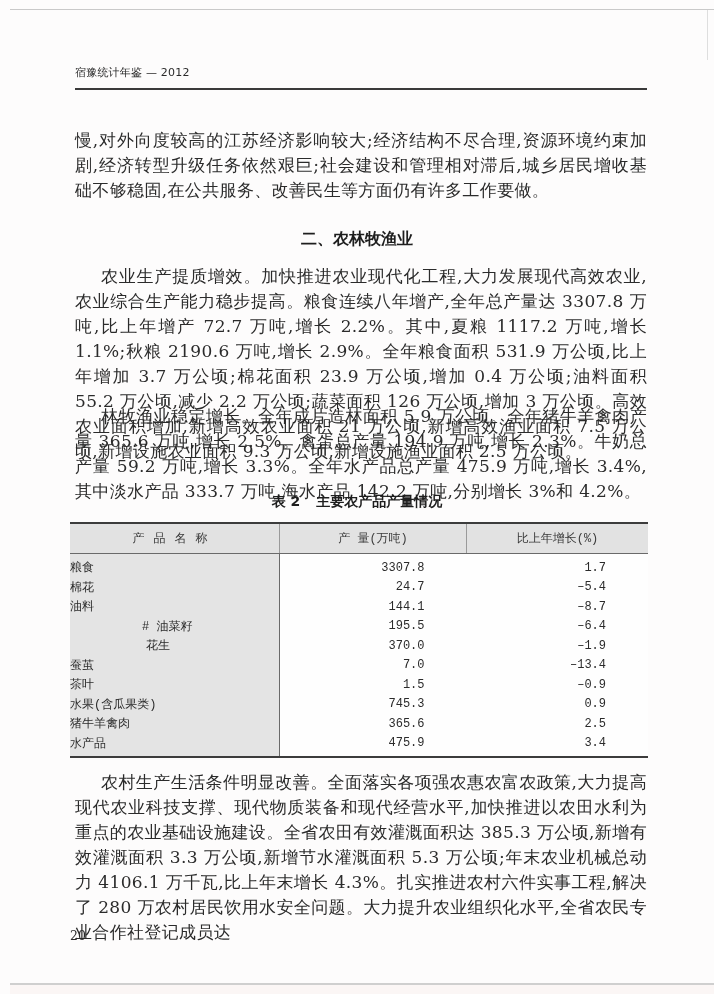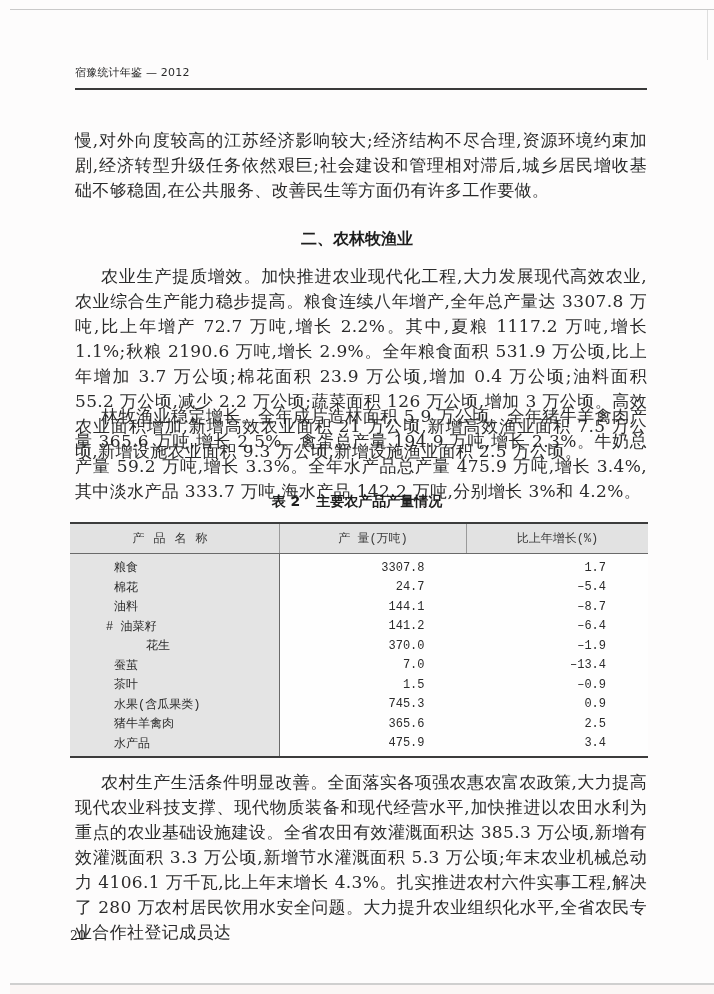"粮食" td.name { padding-left: 44px -> none }
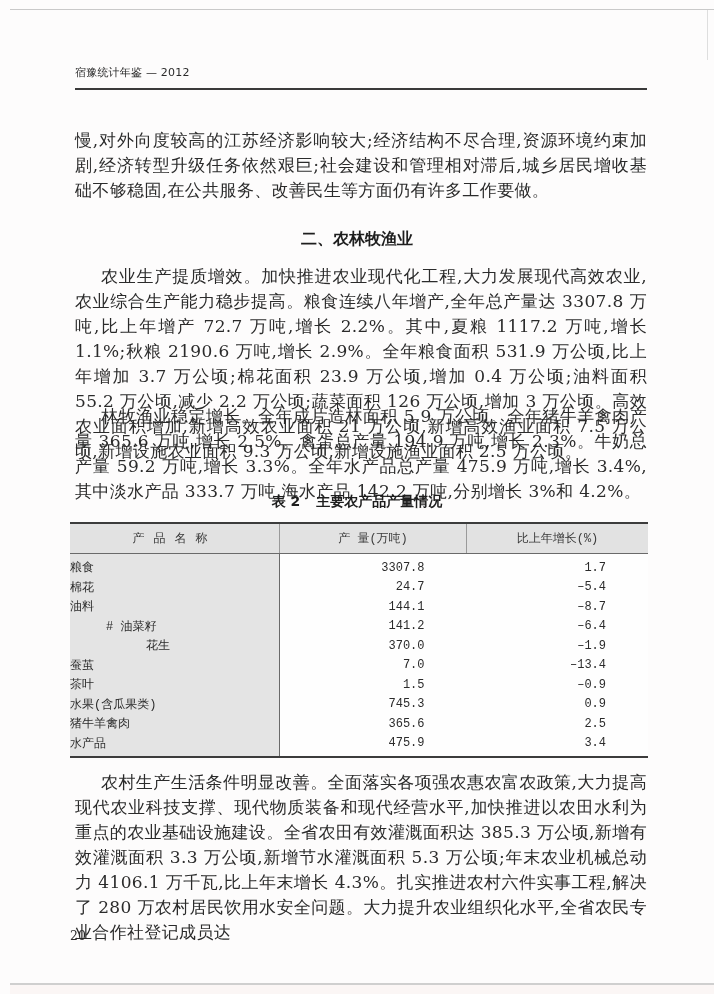"# 油菜籽" td.name.sub1 { padding-left: 36px -> 72px }
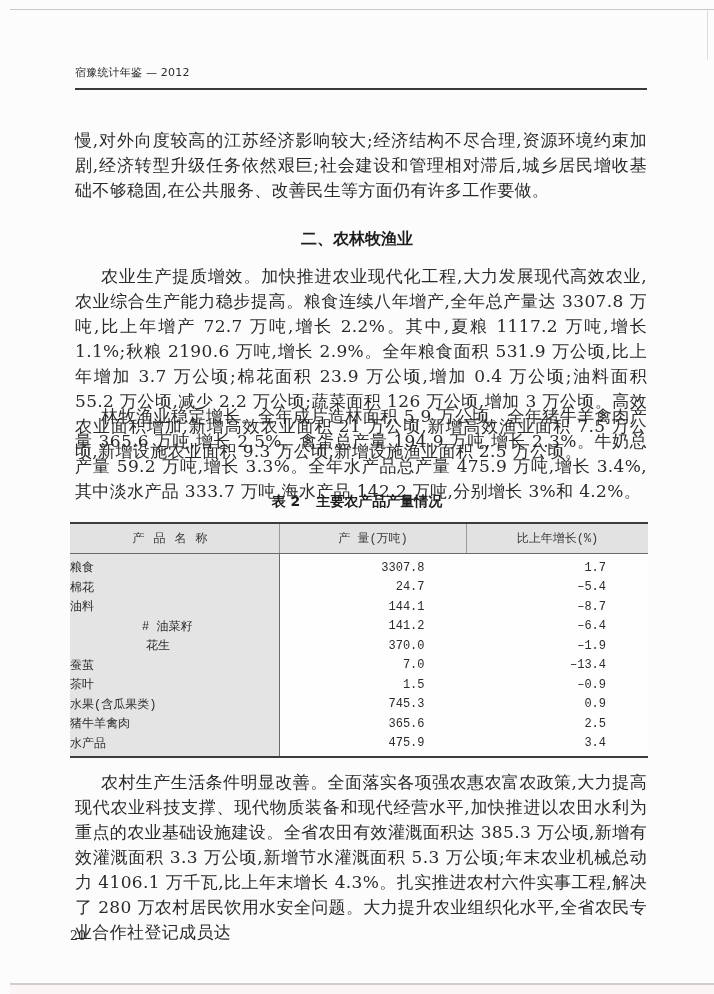"141.2" td.val { text: 141.2 -> 195.5 }
